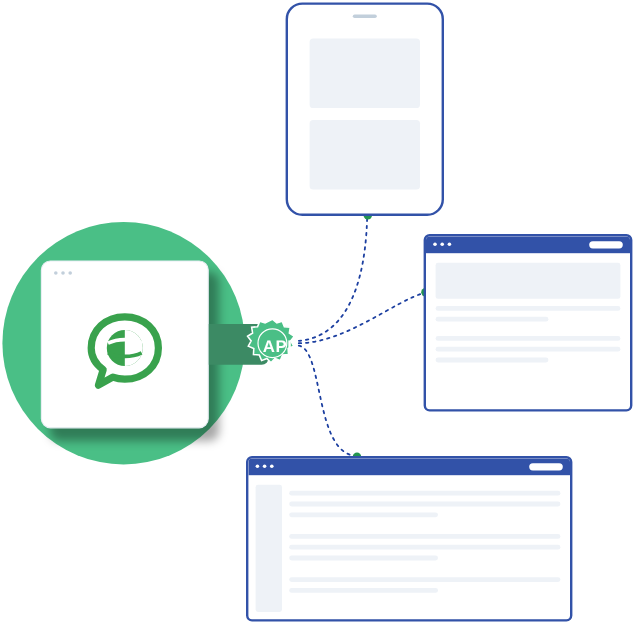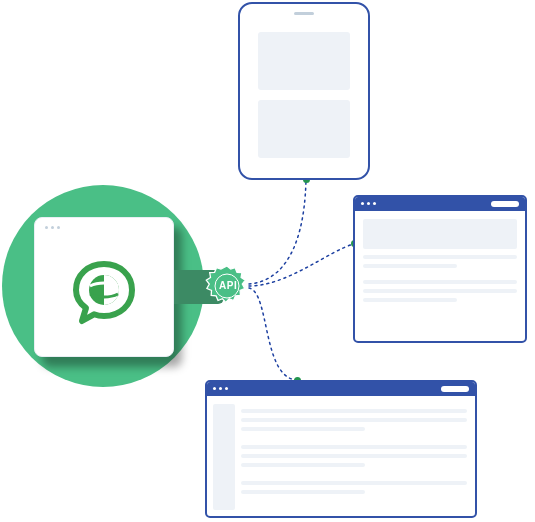"API" .api-label { font-size: 10px -> 14px }
